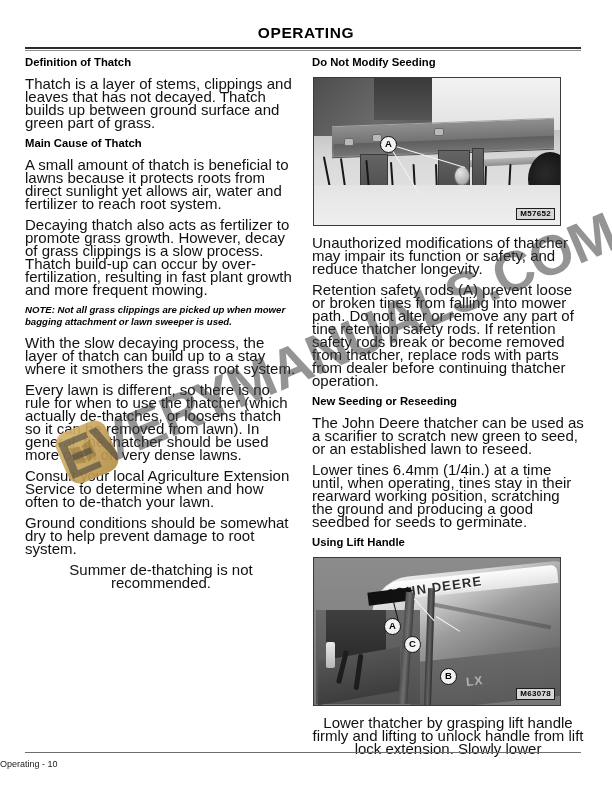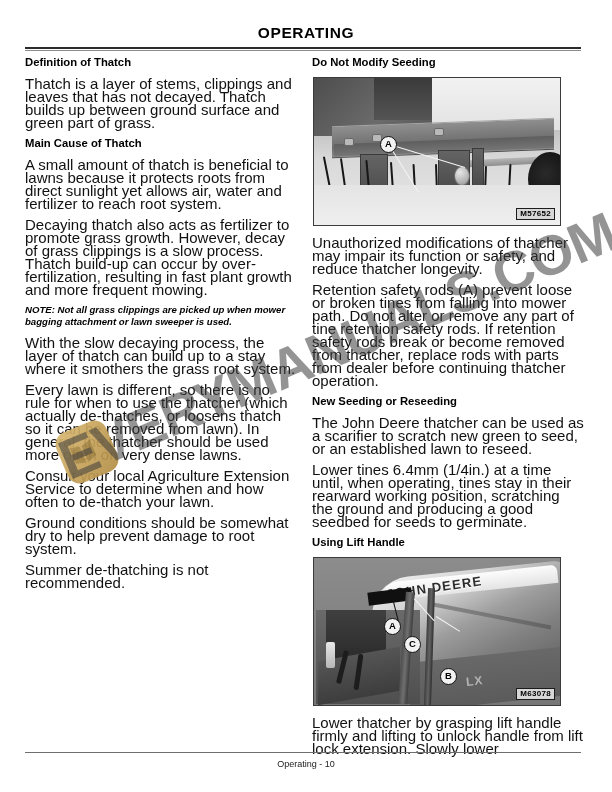"Summer de-thatching is not recommended." p.last { text-align: none -> center }
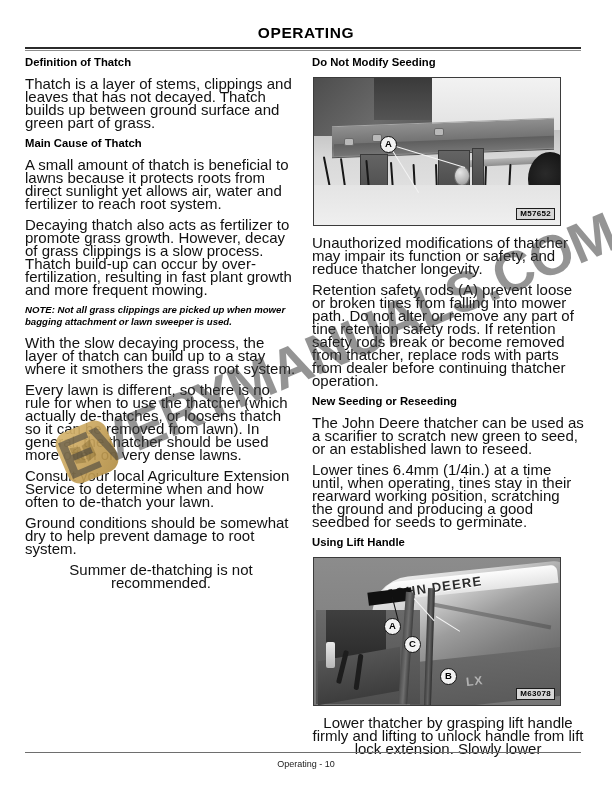"Operating - 10" .footer-text { text-align: center -> none }
